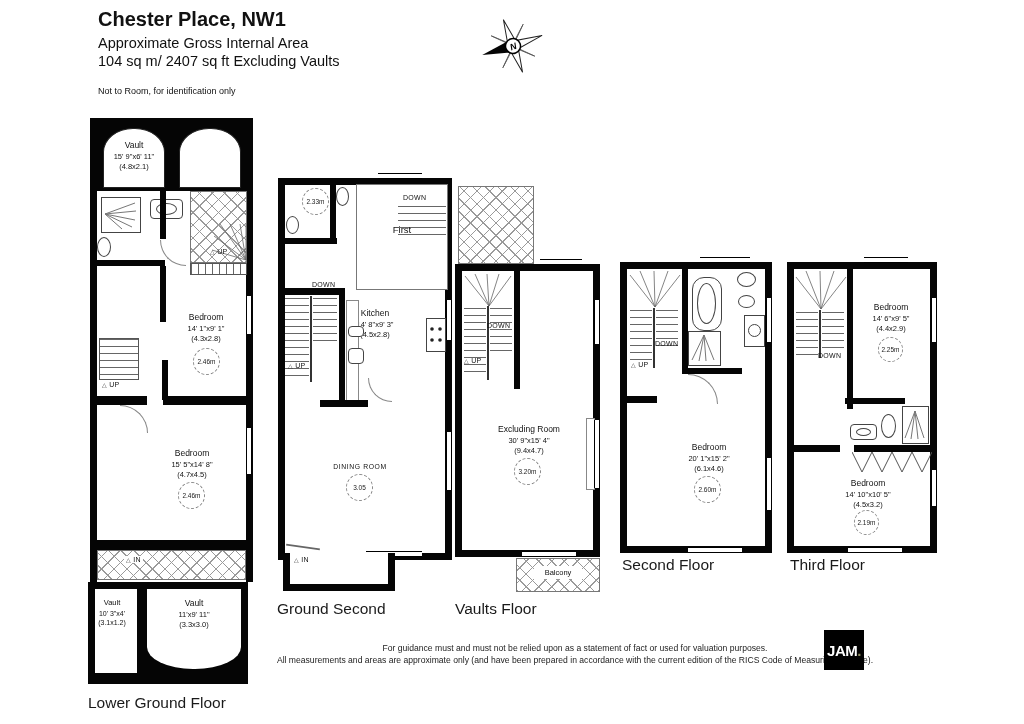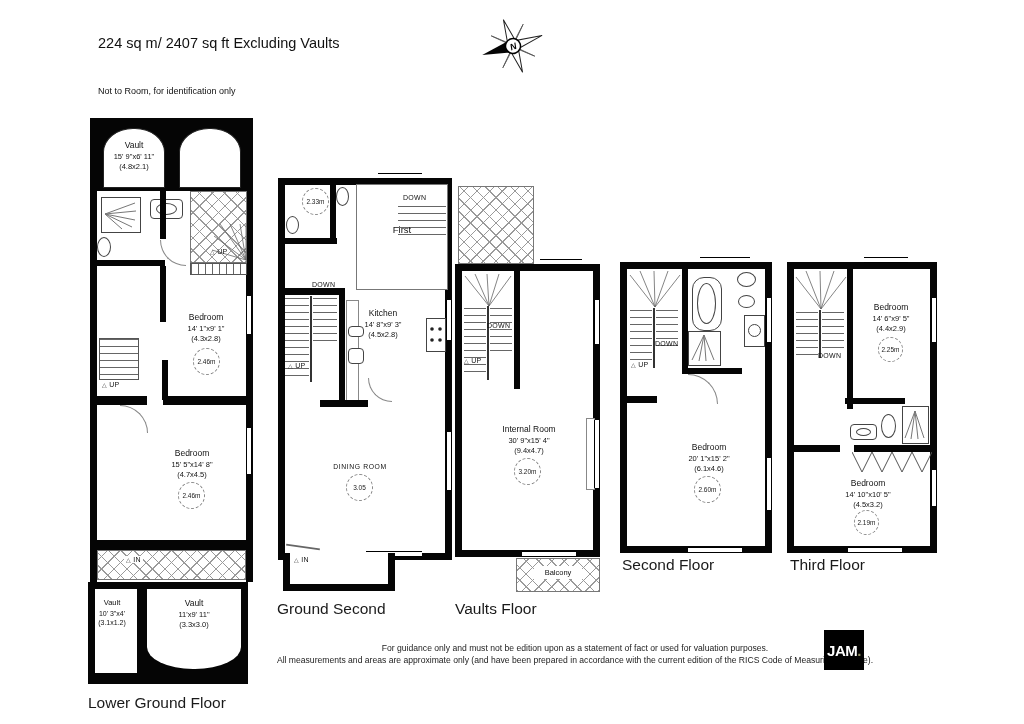"Chester Place, NW1" div.header-title { html: none -> <div>Chester Place, NW1</div> }
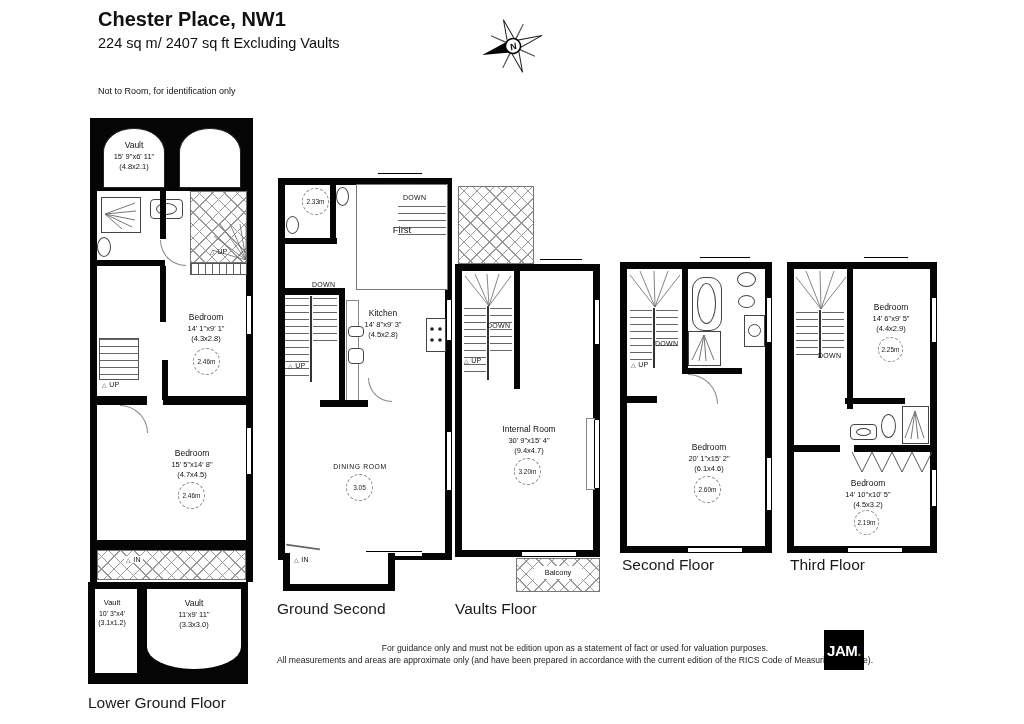"Approximate Gross Internal Area" div { html: none -> <div>Approximate Gross Internal Area</div> }
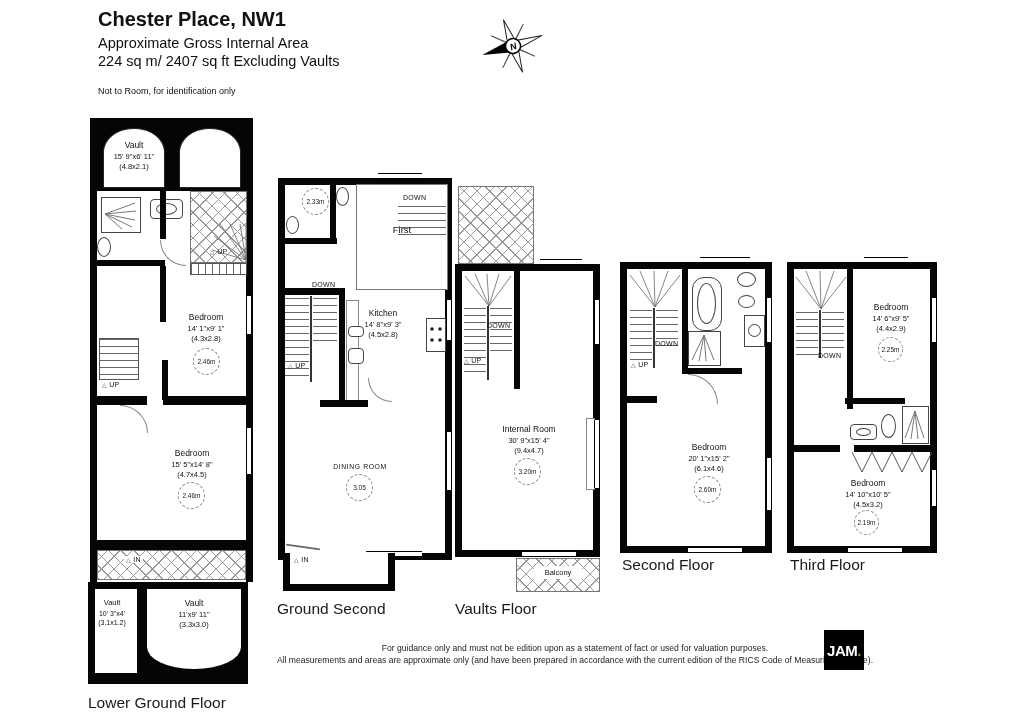"224 sq m/ 2407 sq" div { text: 224 -> 104 }
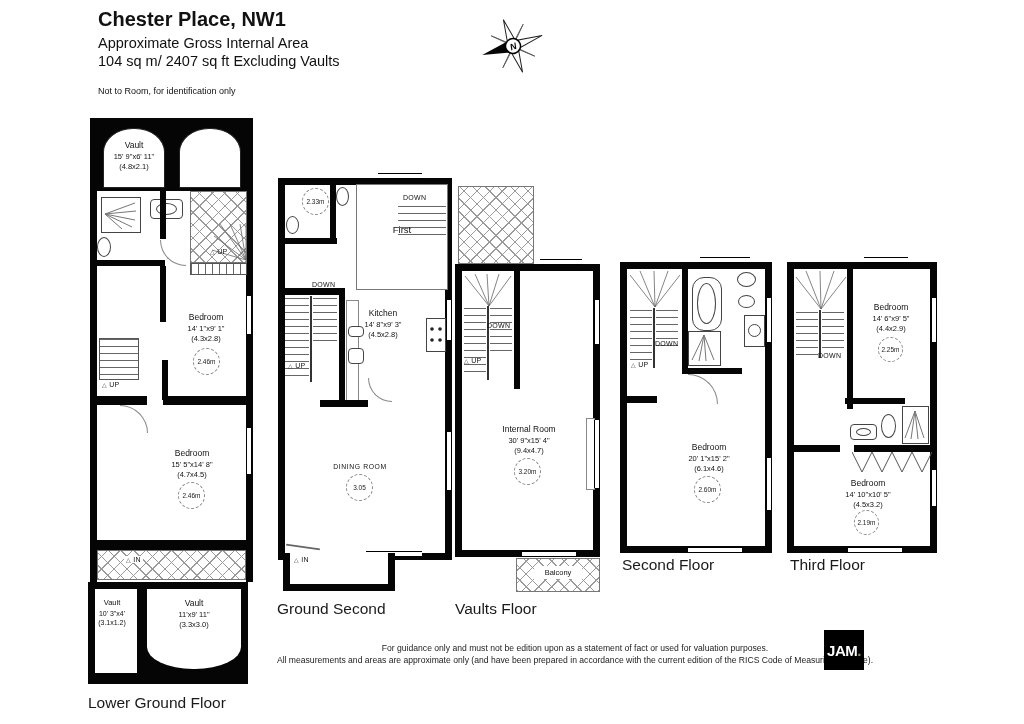"Kitchen" div.room-label { left: 350px -> 342px }
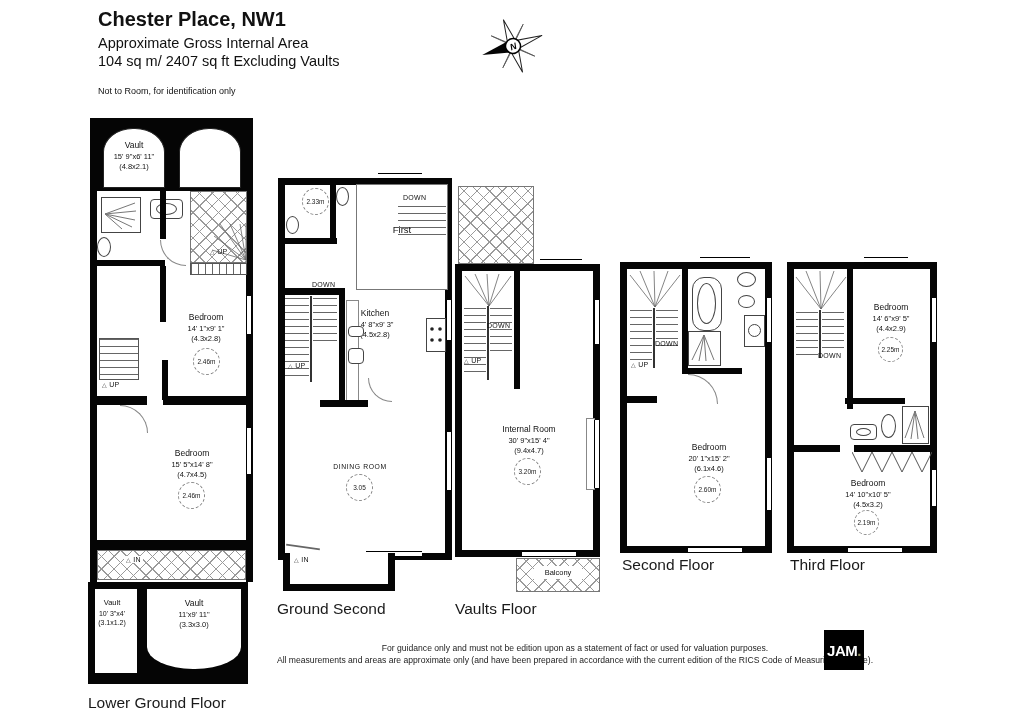"Internal Room" div.nm { text: Internal -> Excluding }
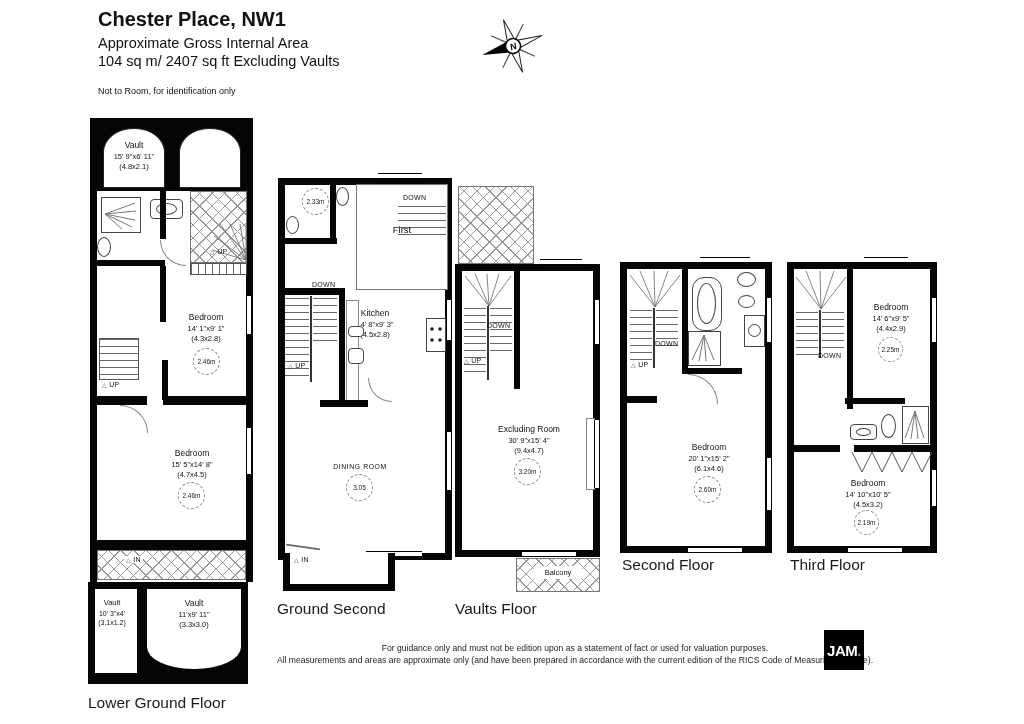"For guidance only and must" div { text: only and must not be edition -> must and must not be relied }
